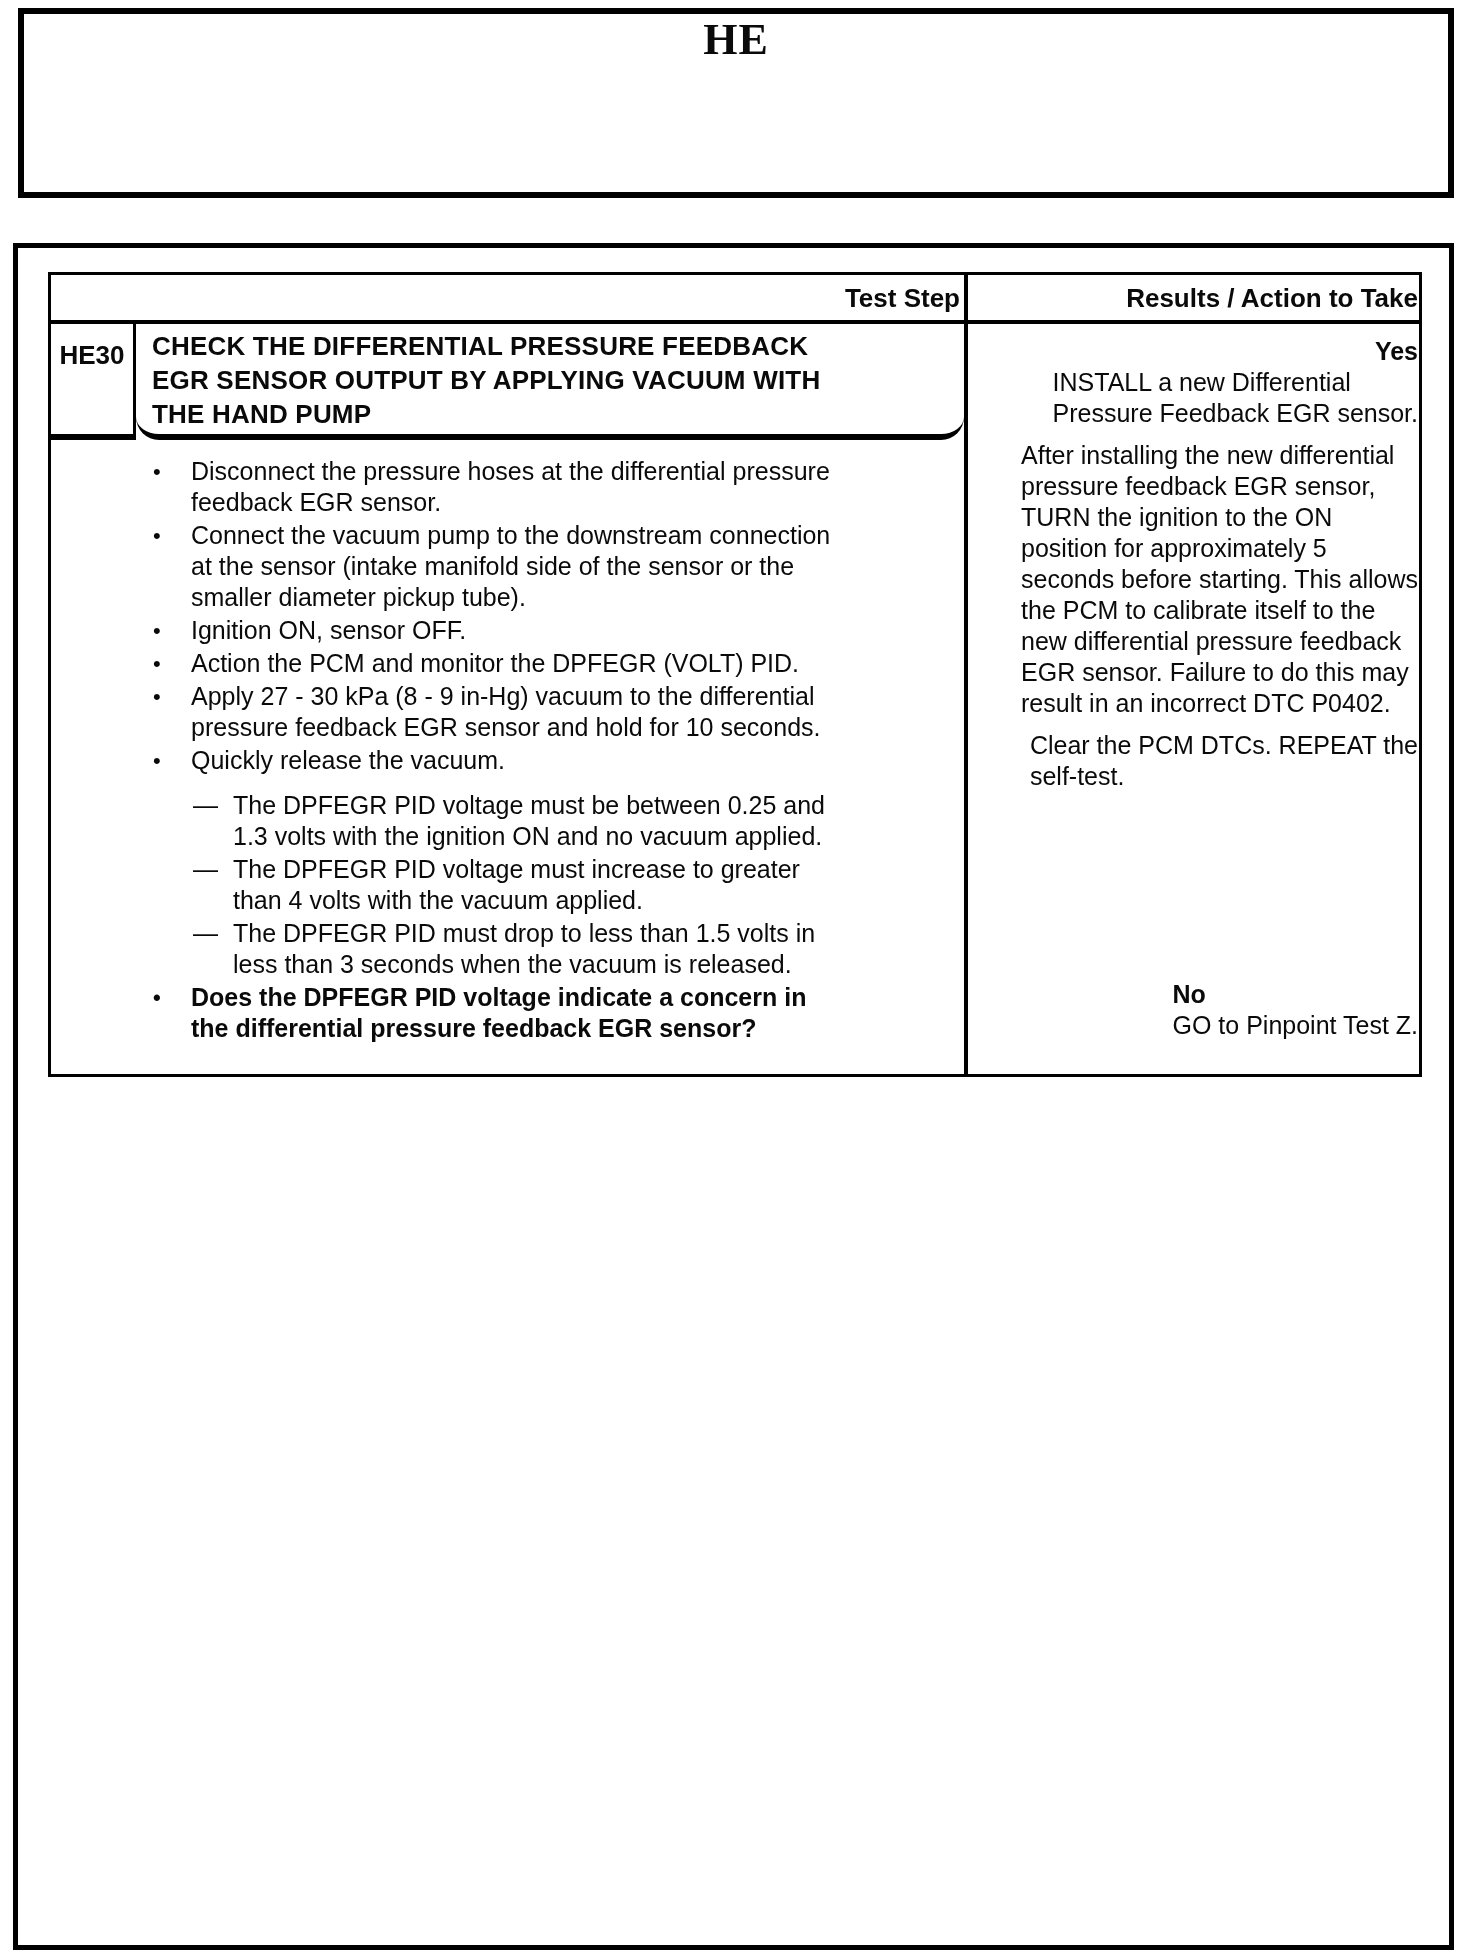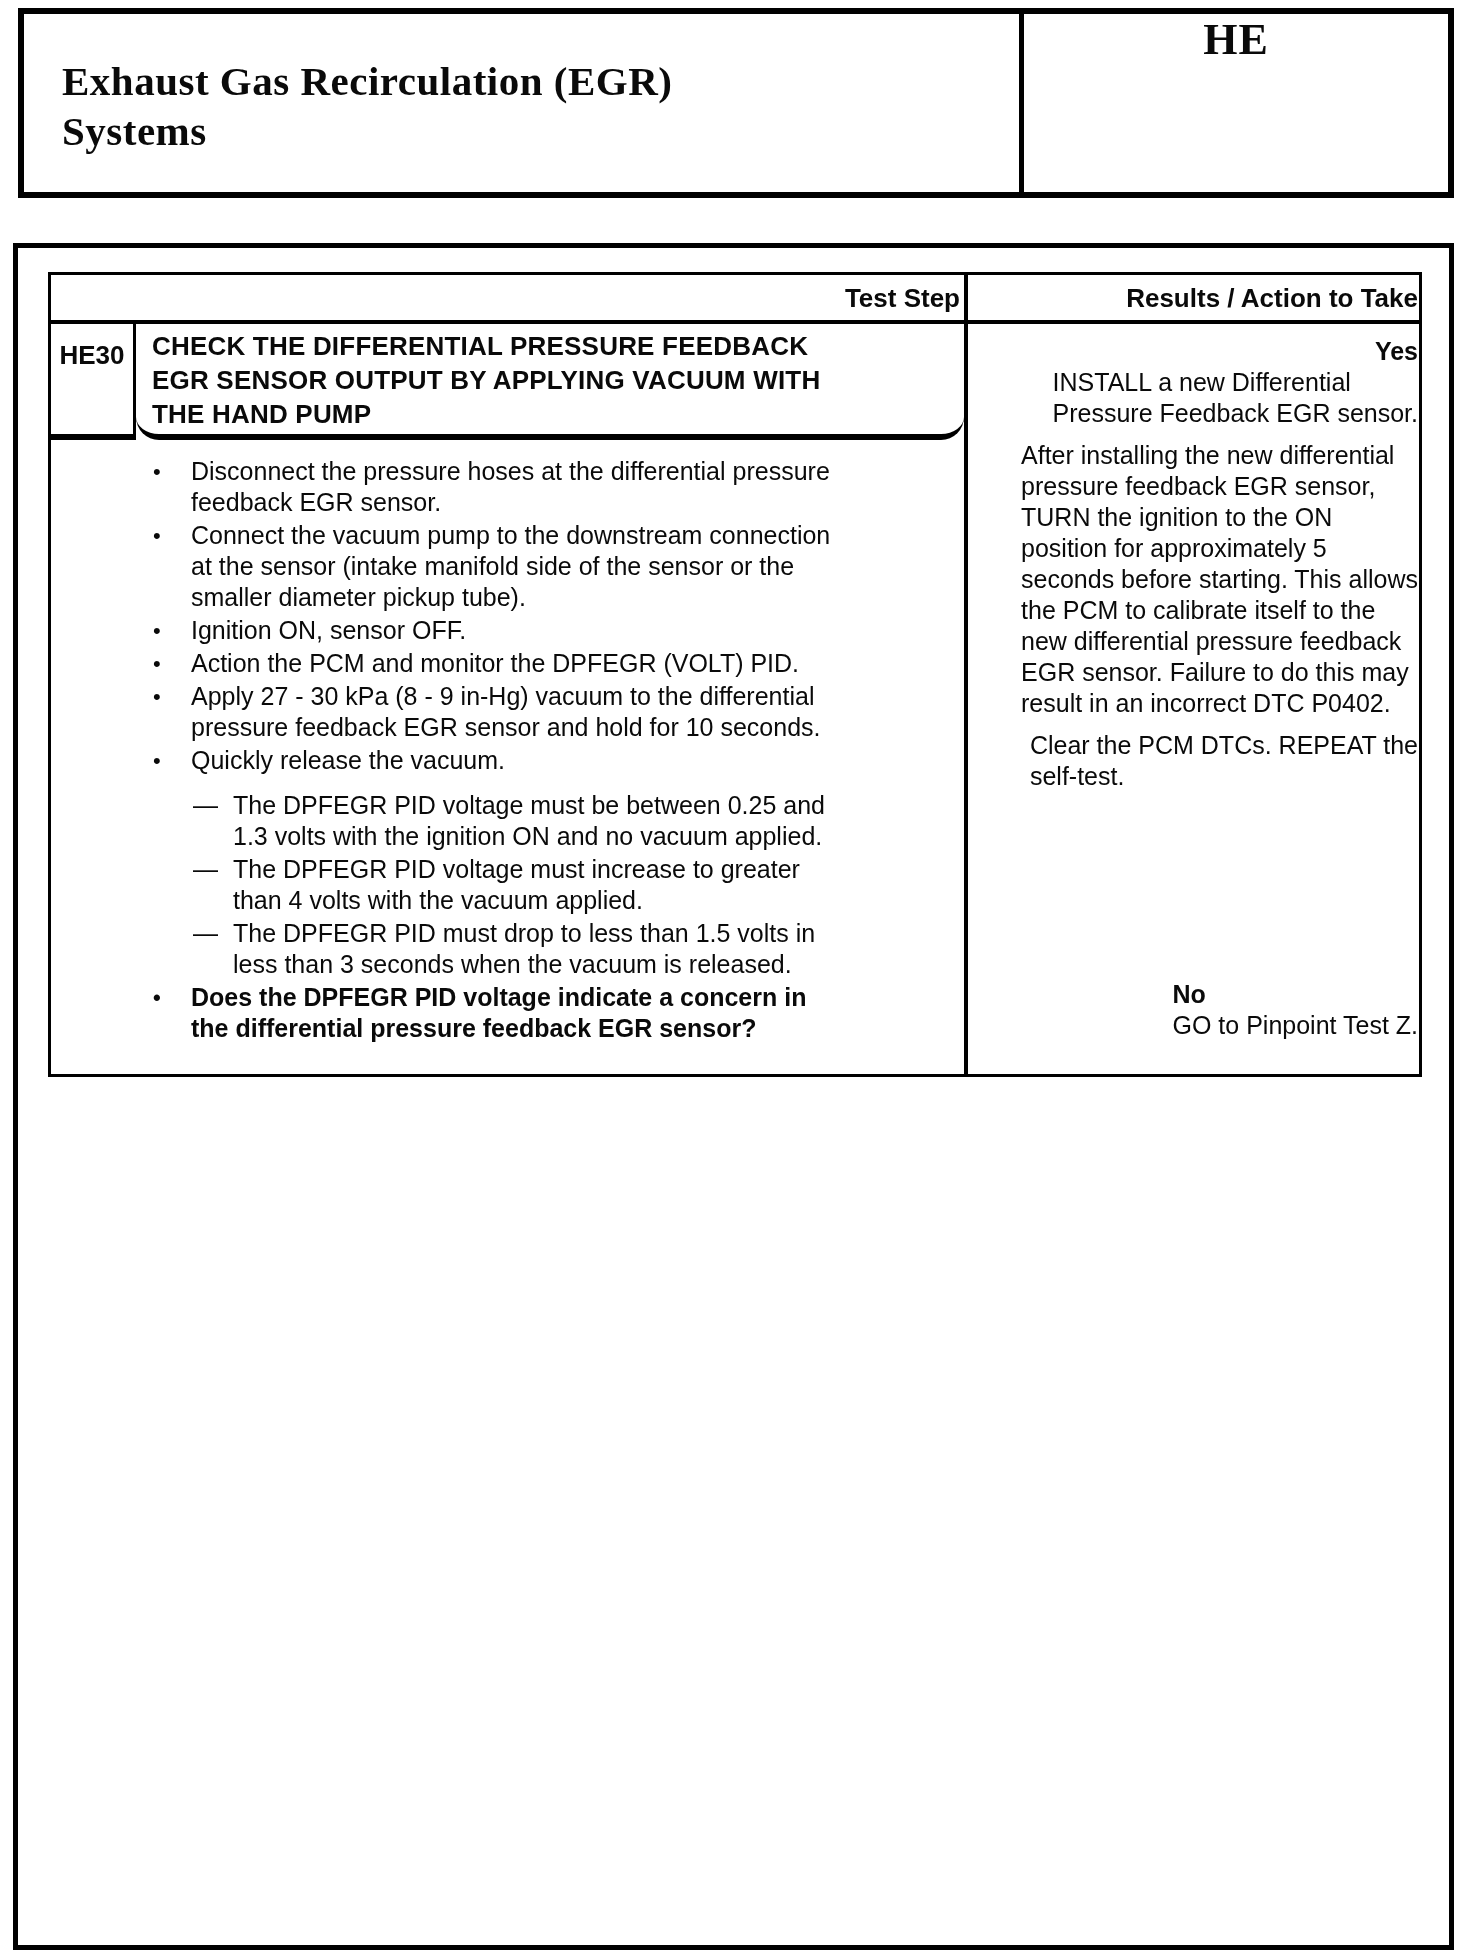"Exhaust Gas Recirculation (EGR)" div.header-title-cell { html: <div> <div>Exhaust Gas Recirculation (EGR)<br>Systems</div> </div> -> none }
